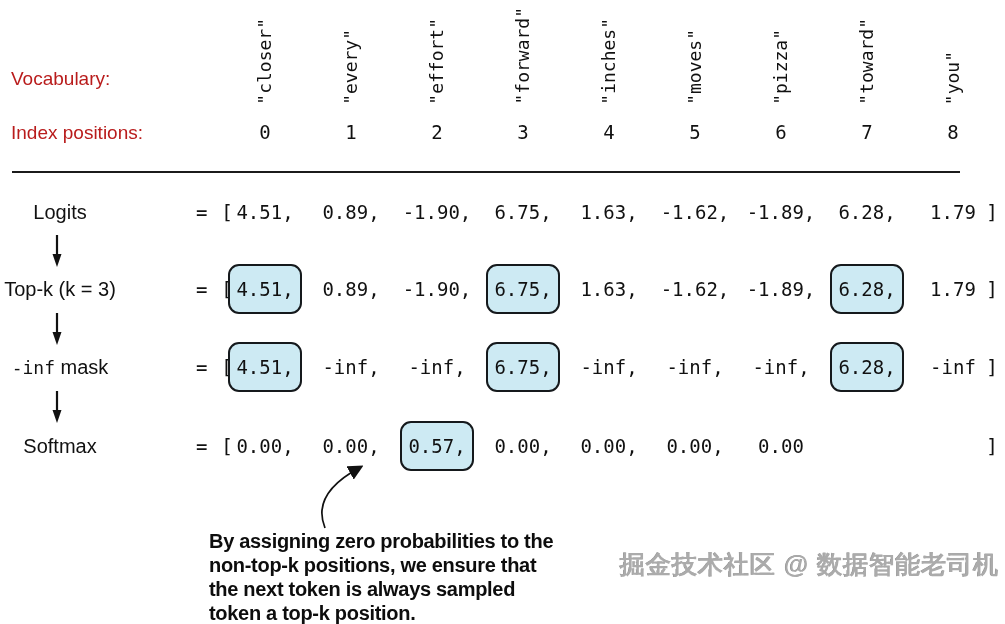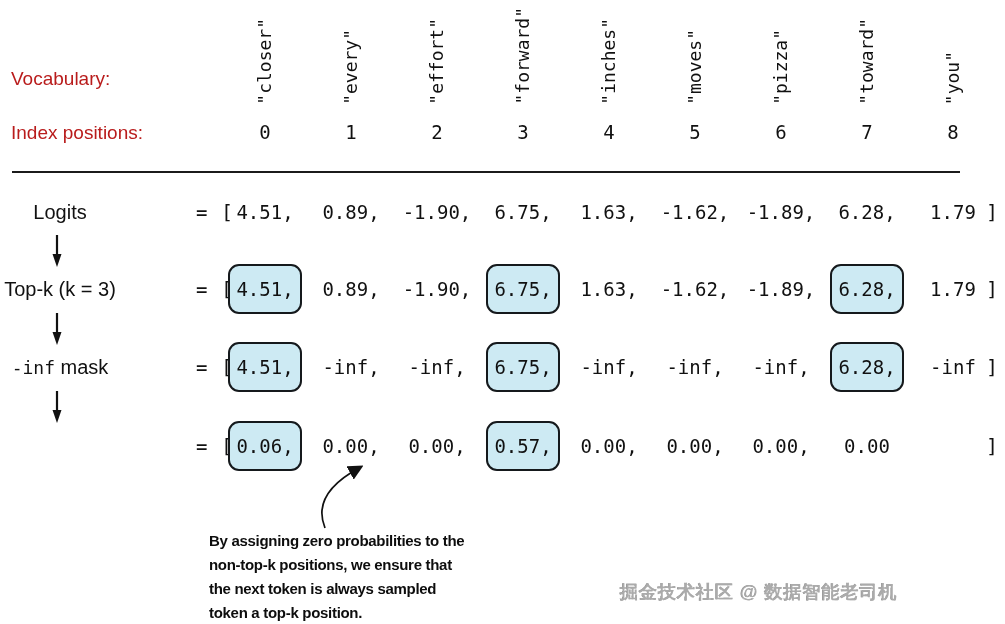"Softmax" div.rlabel { html: none -> <div><span></span><span>Softmax</span></div> }
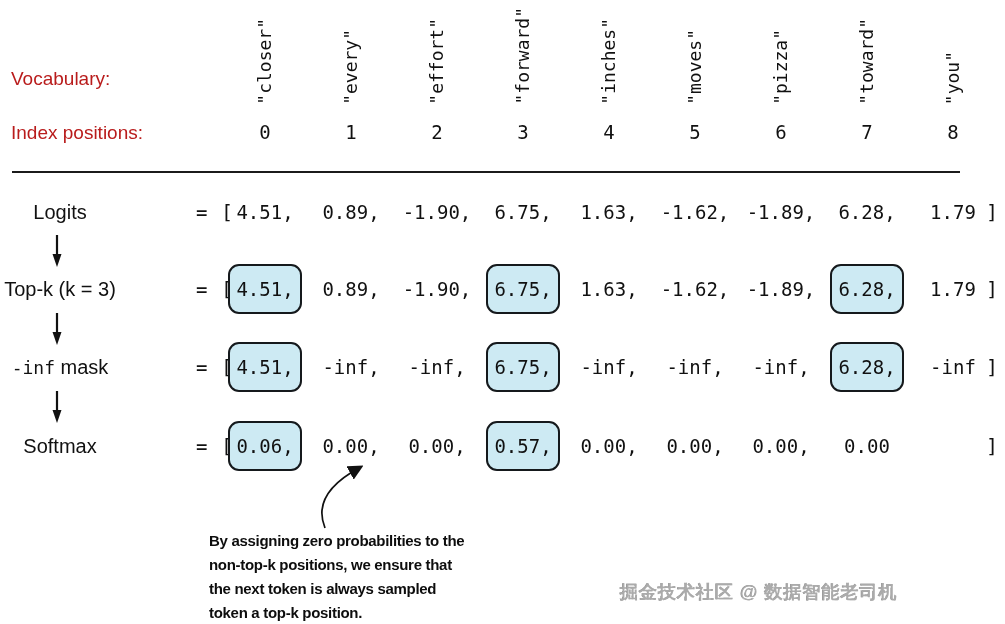"0.06," div.cell { html: <div> <span>0.06,</span> </div> -> none }
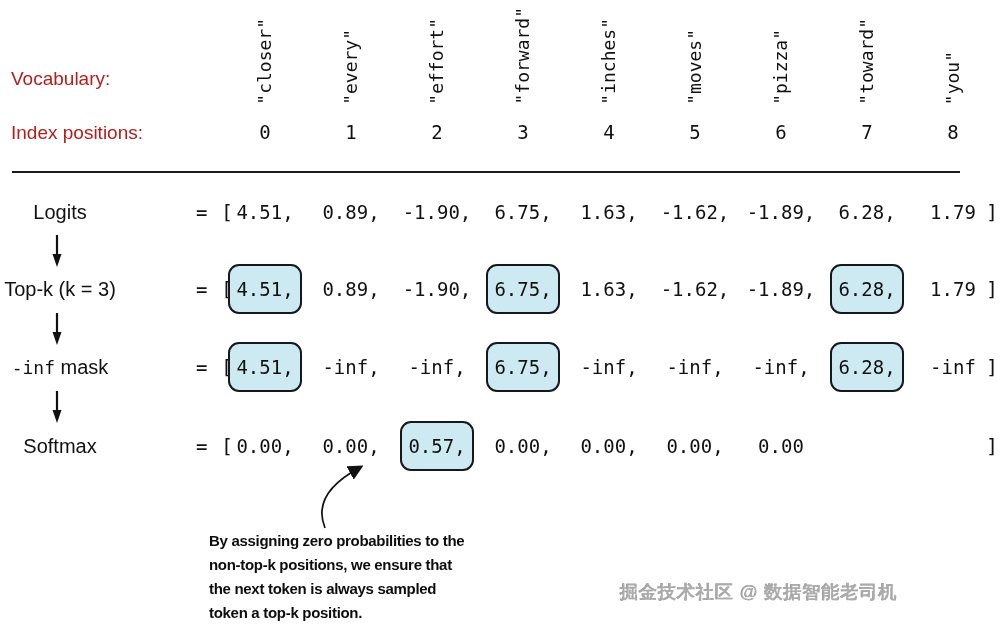"By assigning zero probabilities to" .note { font-size: 15px -> 20px }
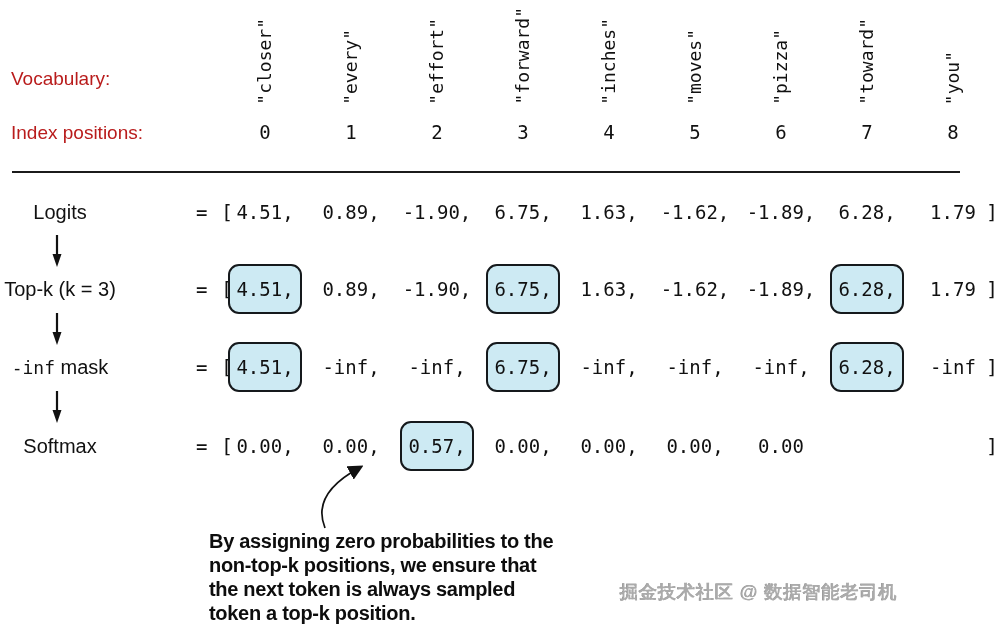"掘金技术社区 @ 数据智能老司机" .wm { font-size: 18px -> 25px; top: 580px -> 548px }
